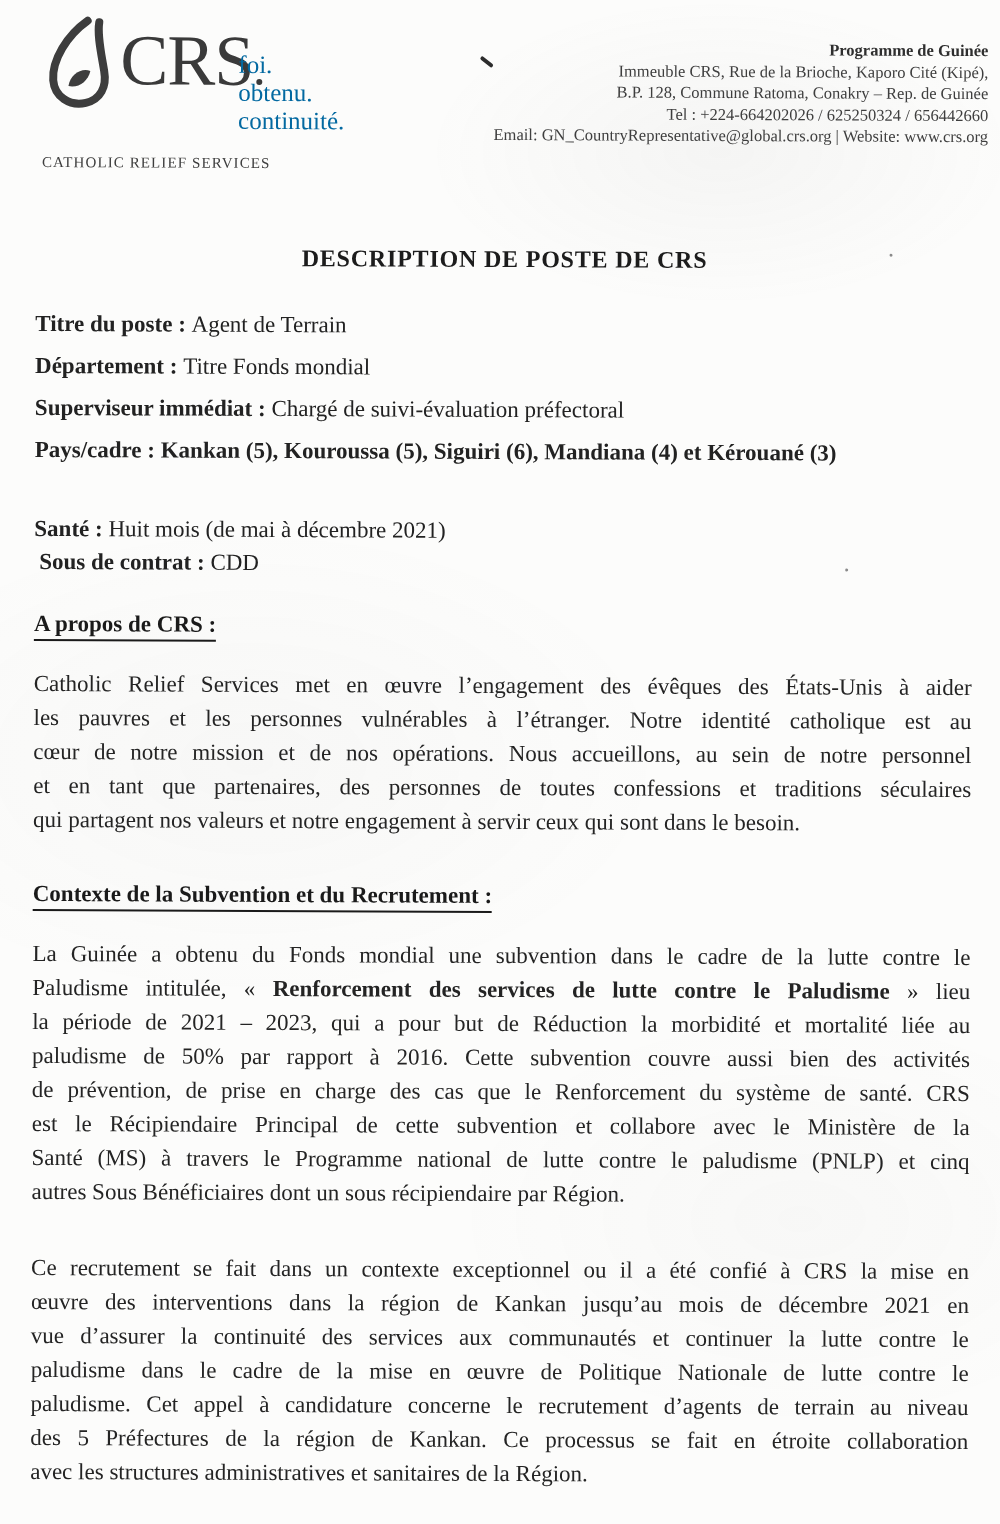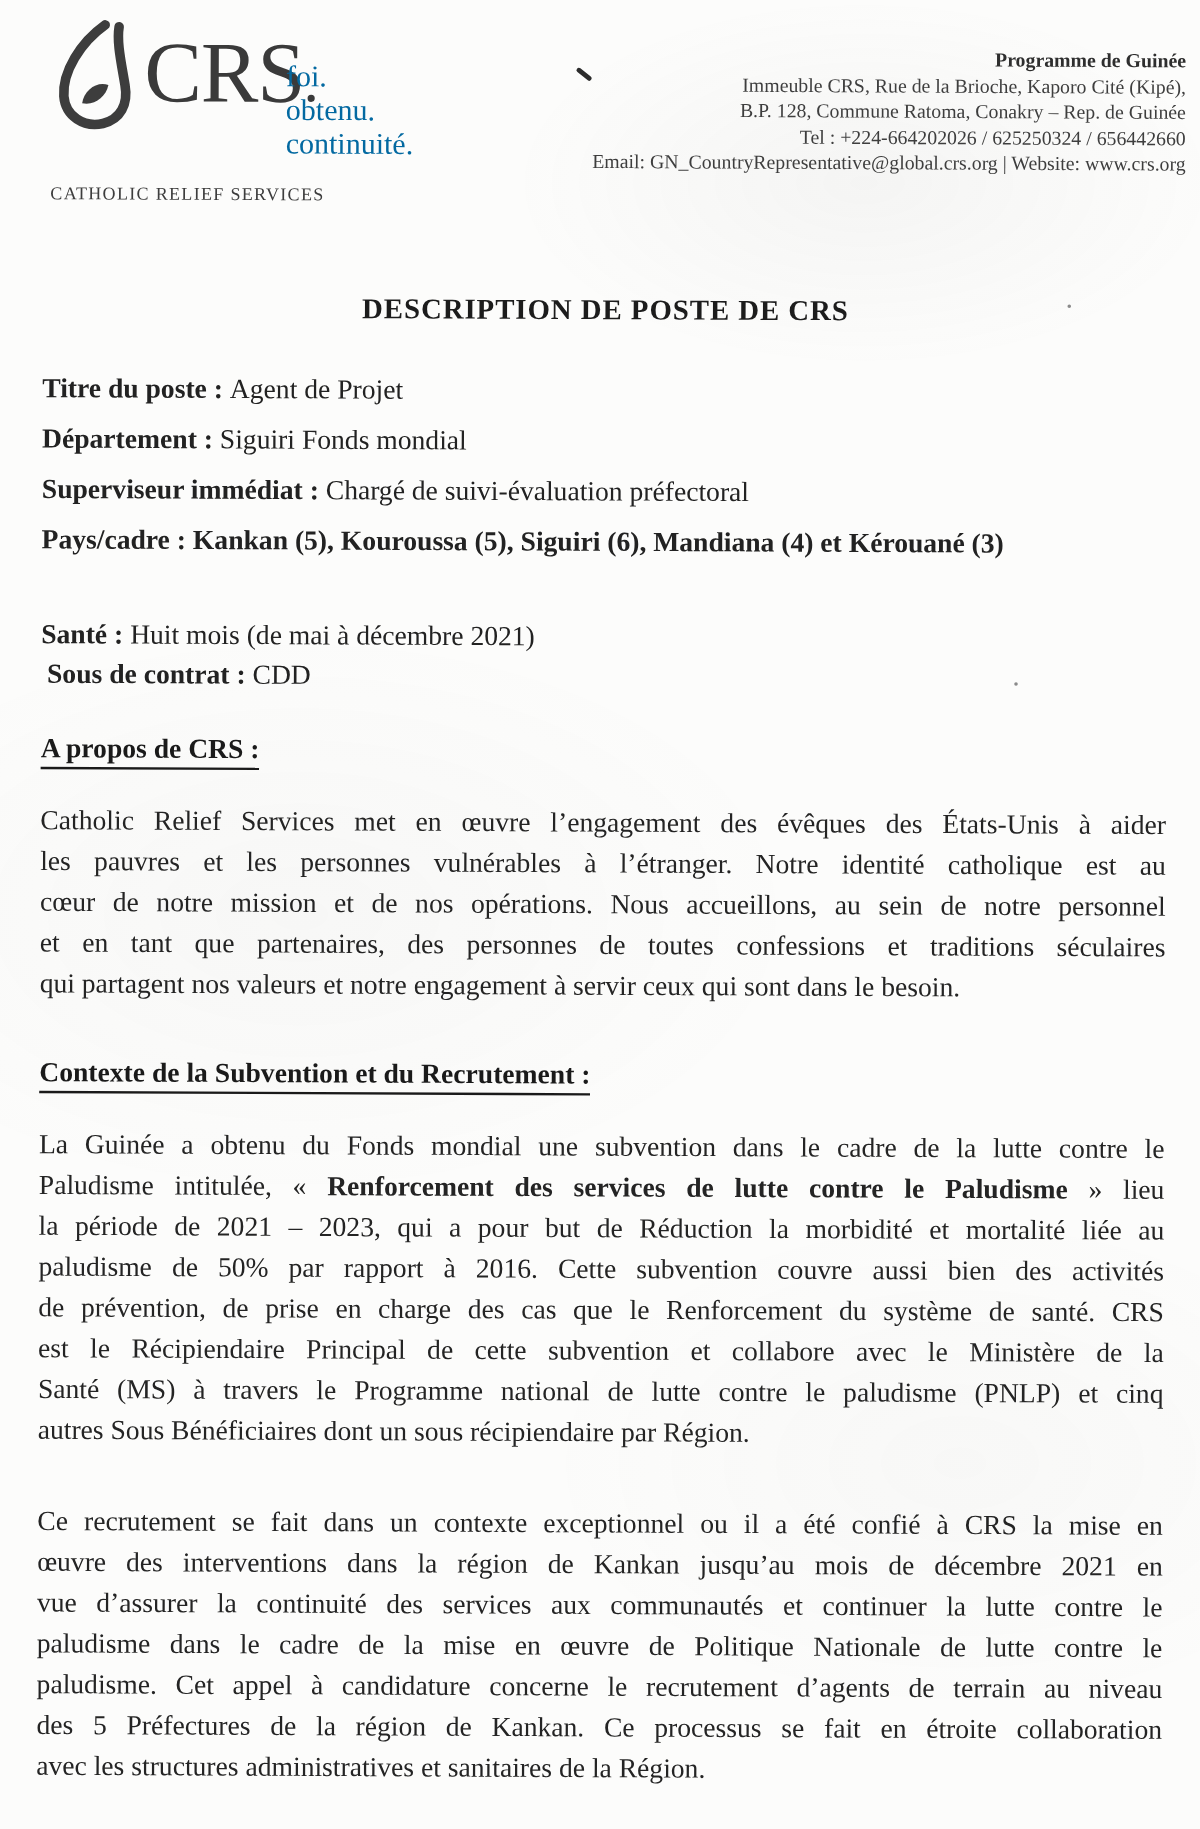"Agent de Projet" span { text: Projet -> Terrain }
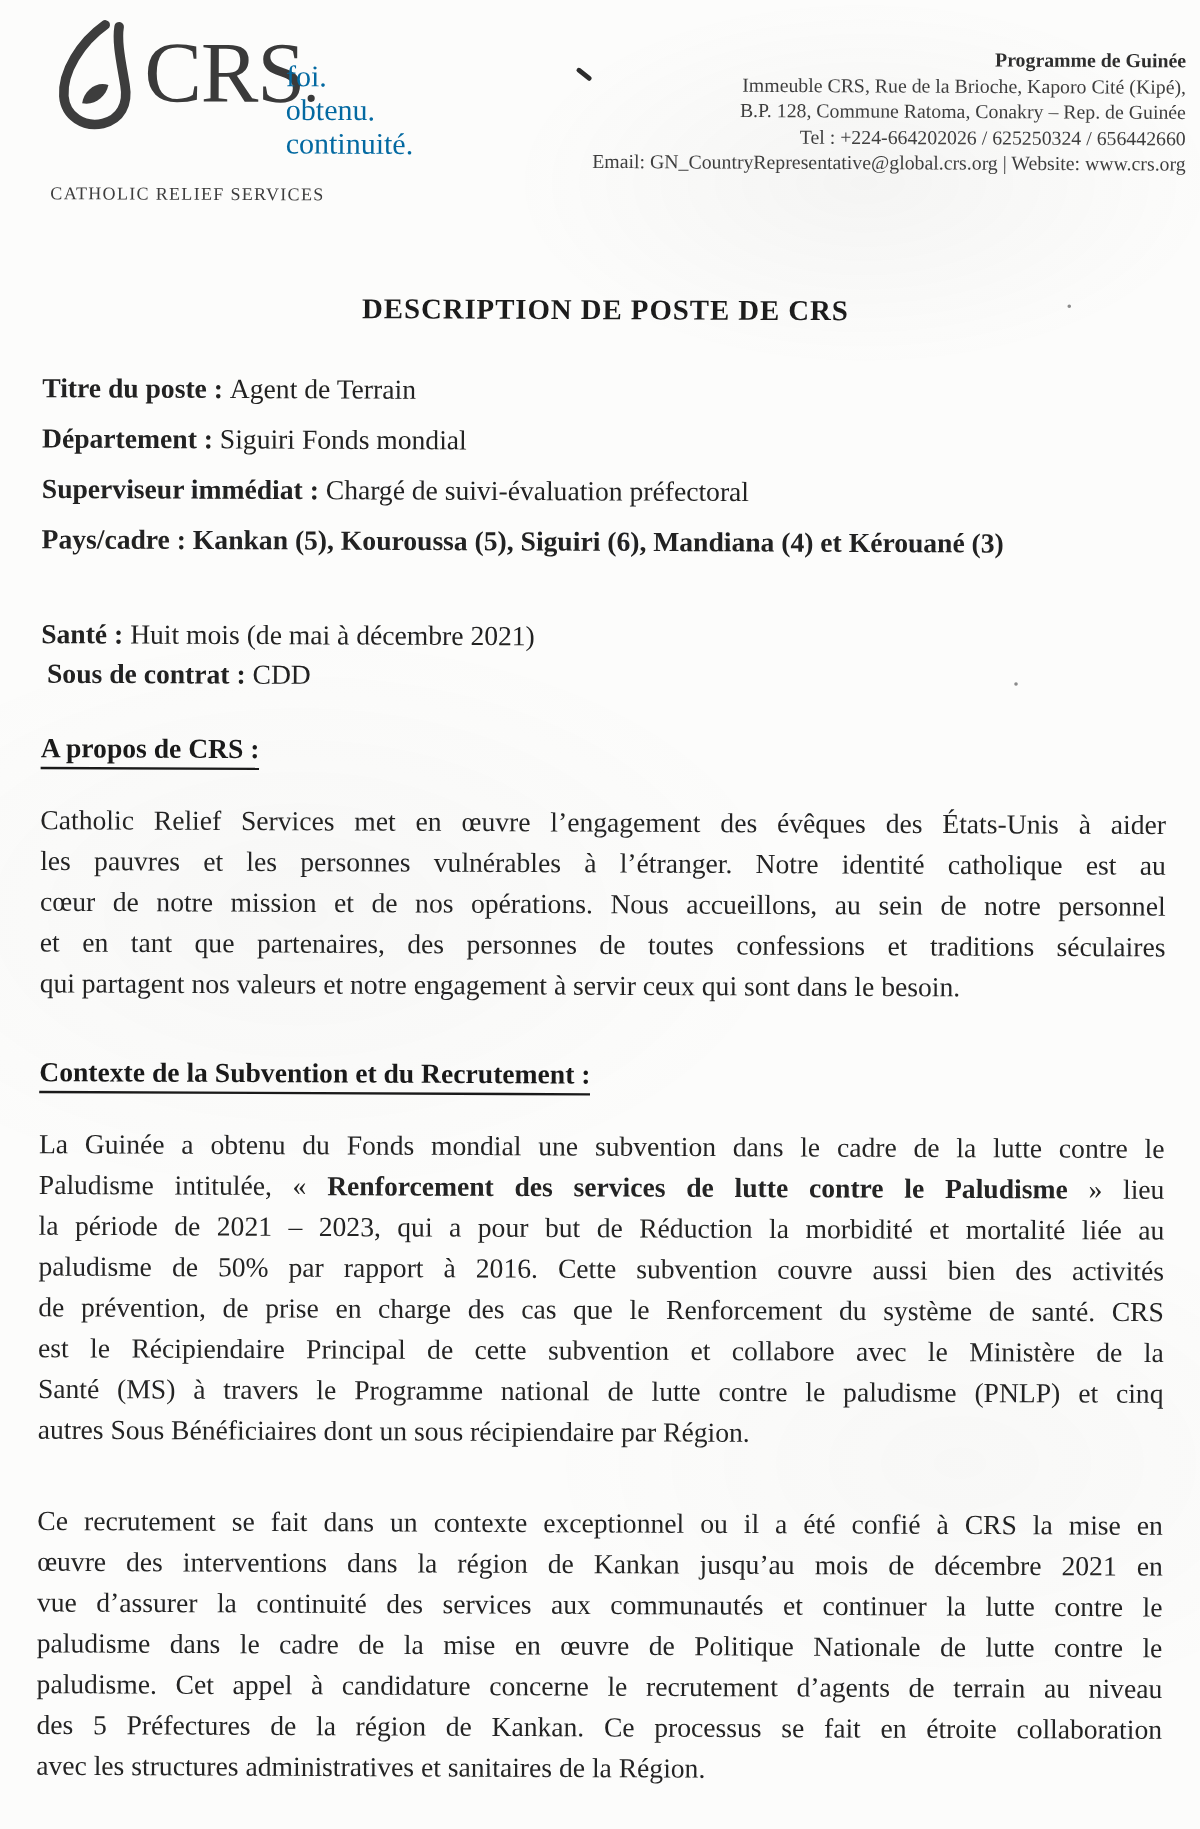"Siguiri Fonds mondial" span { text: Siguiri -> Titre }
